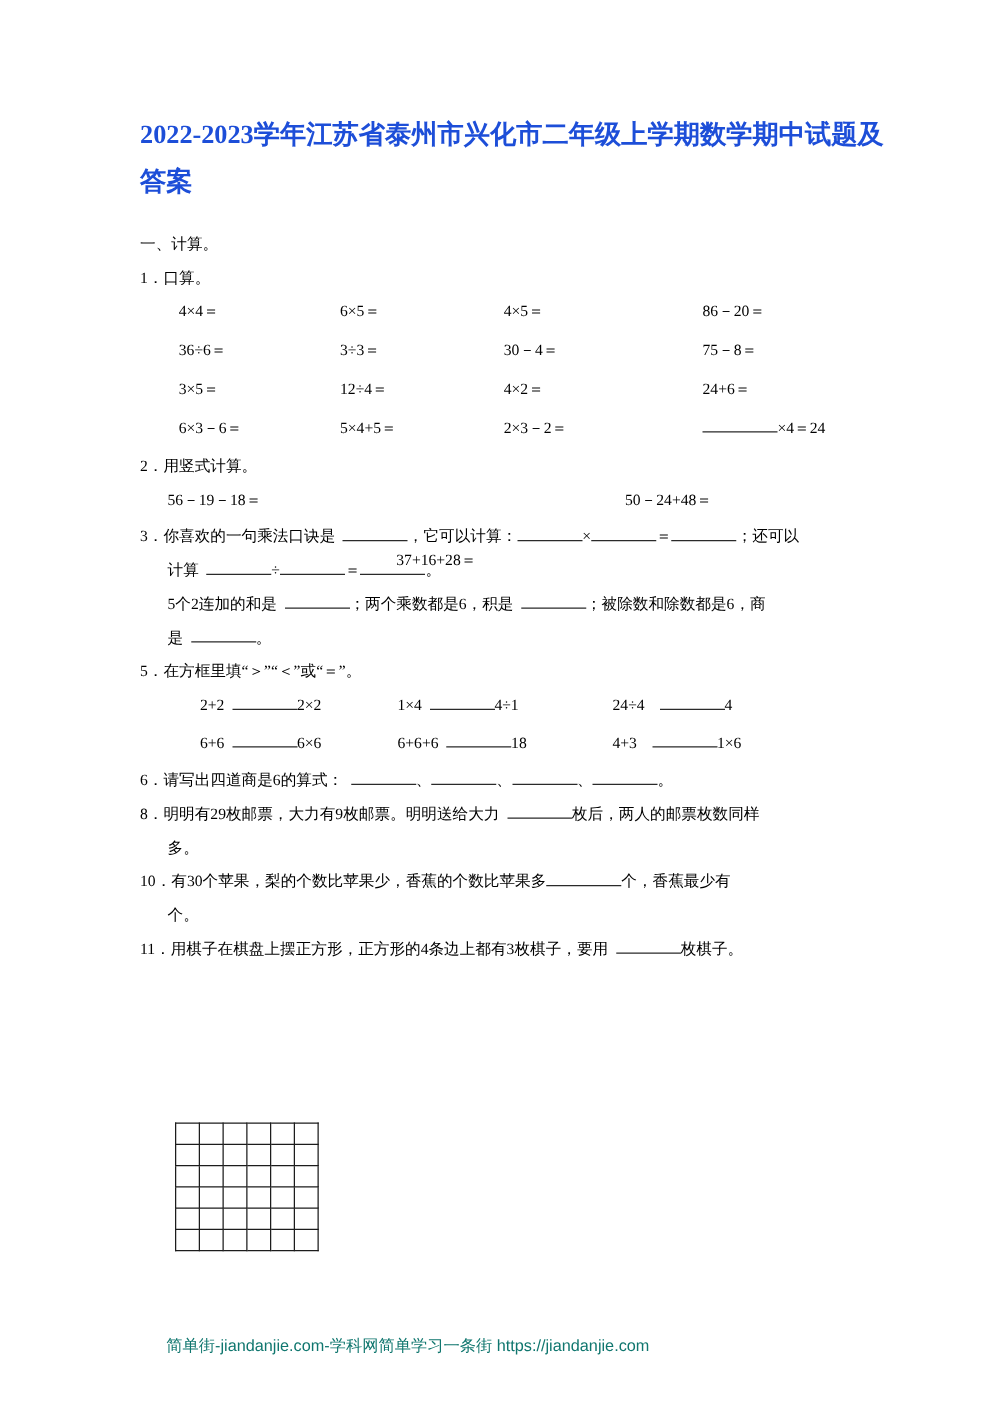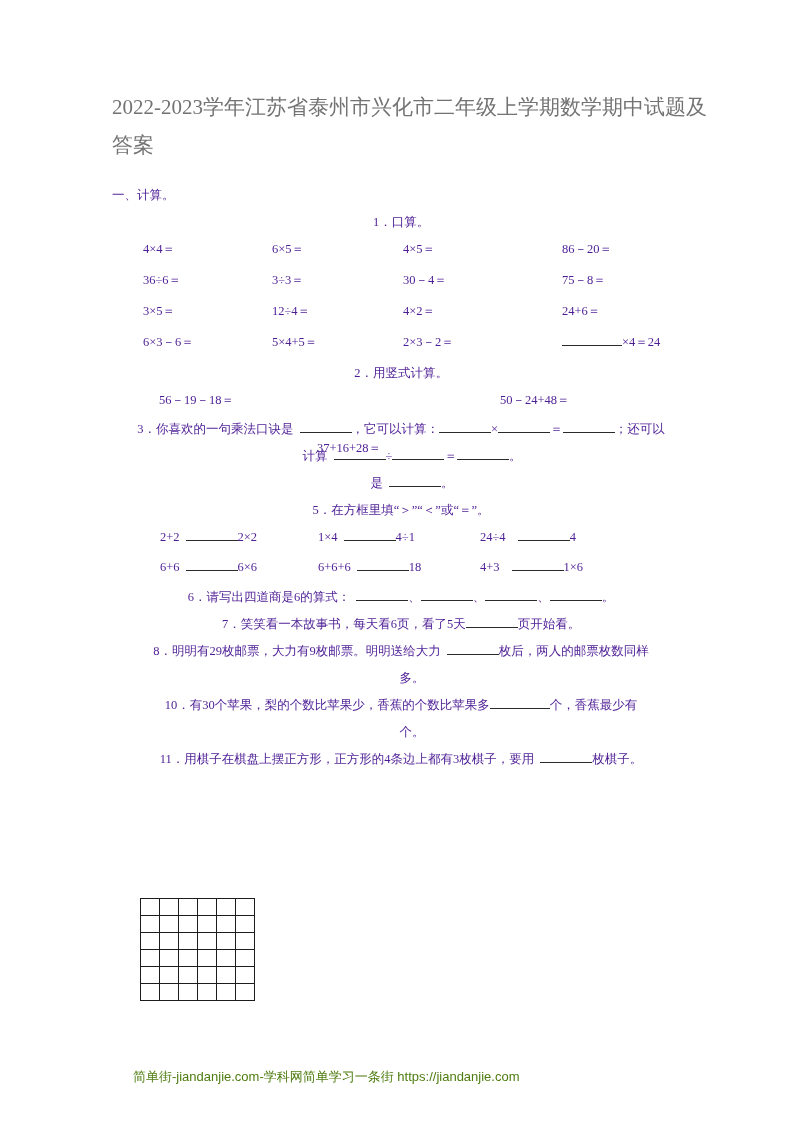"2022-2023学年江苏省泰州市兴化市二年级上学期数学期中试题及答案" .doc-title { color: #737373 -> #1d4ed8; font-weight: normal -> bold }
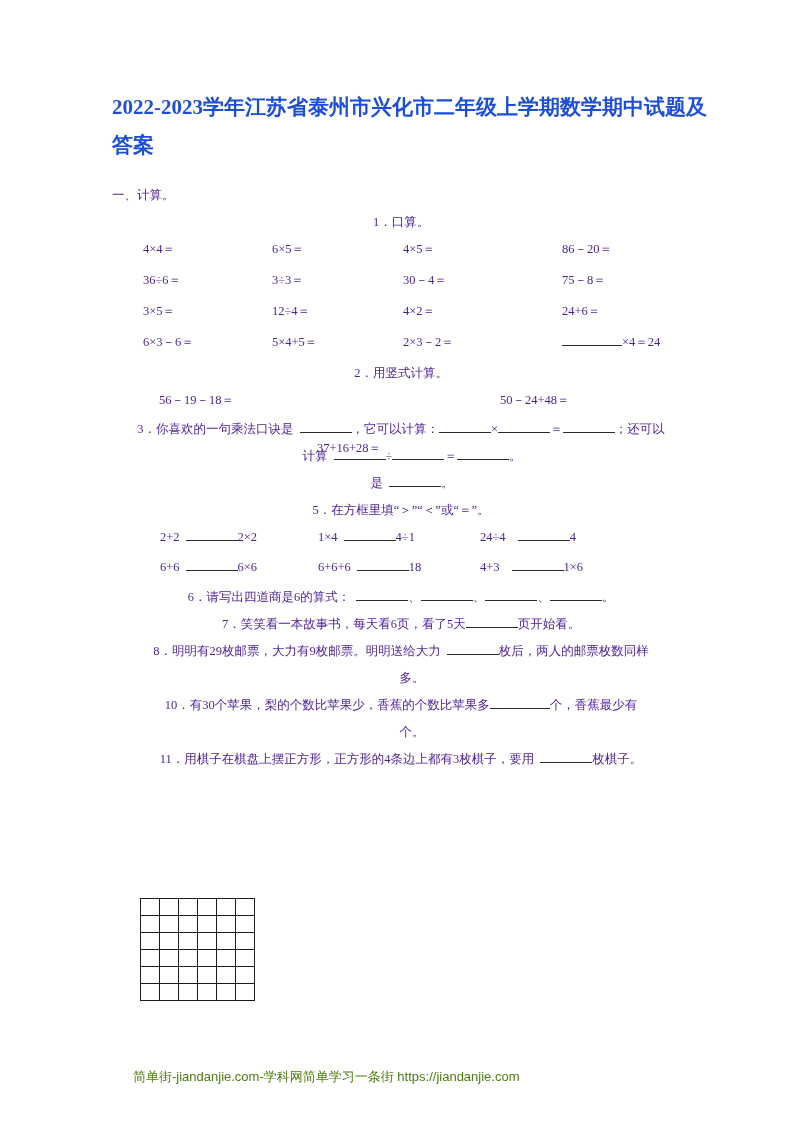"一、计算。" .body-block { color: #4c1d95 -> #000000 }
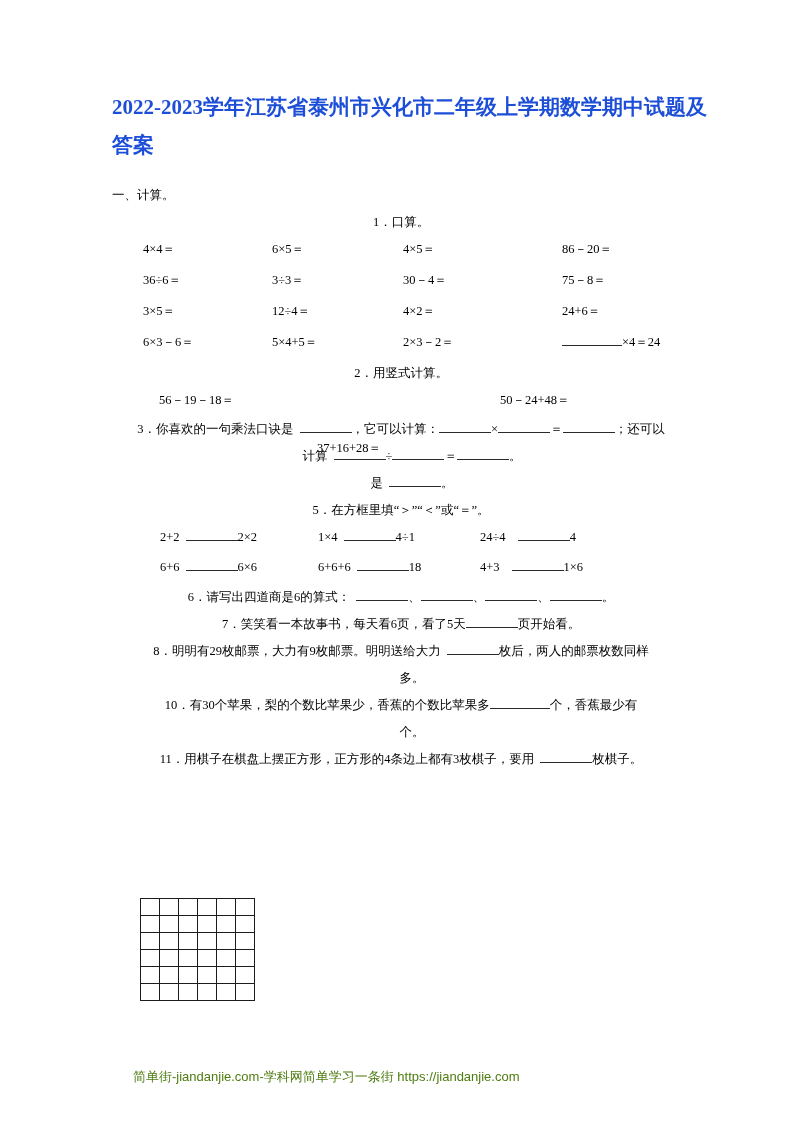"1．口算。" .q-line { text-align: center -> none }
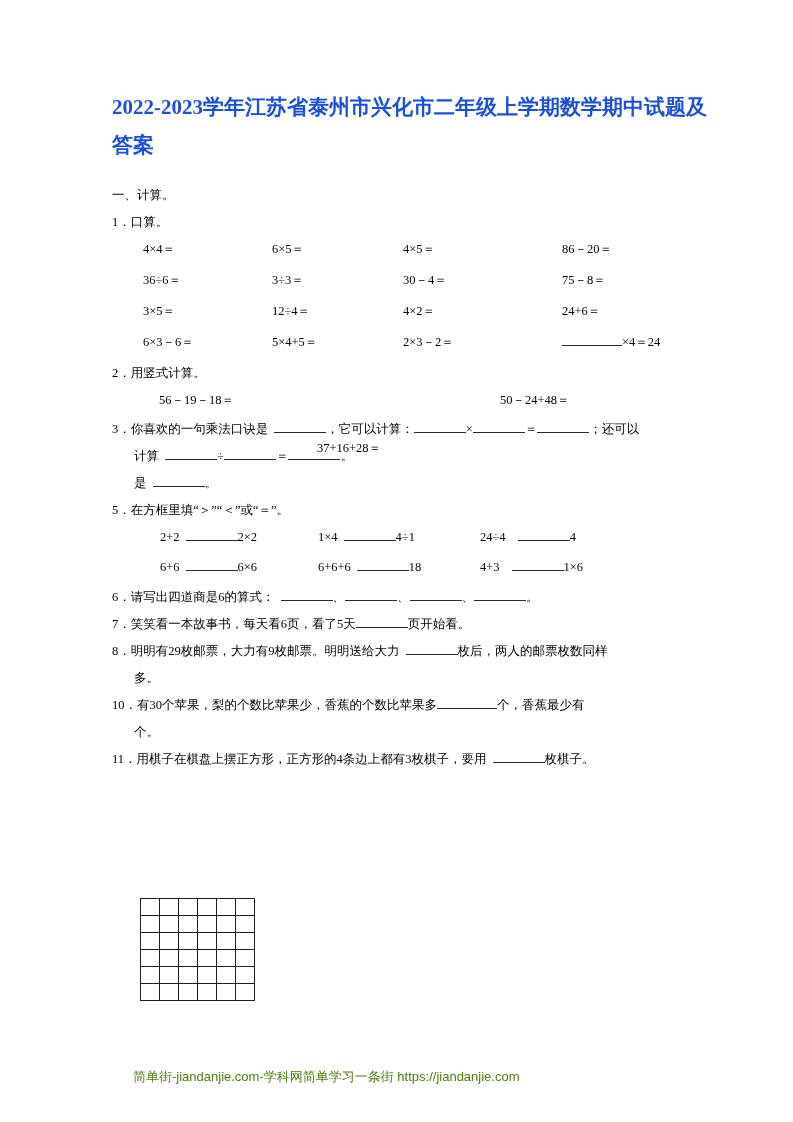"56－19－18＝" .v1 { left: 47px -> 22px }
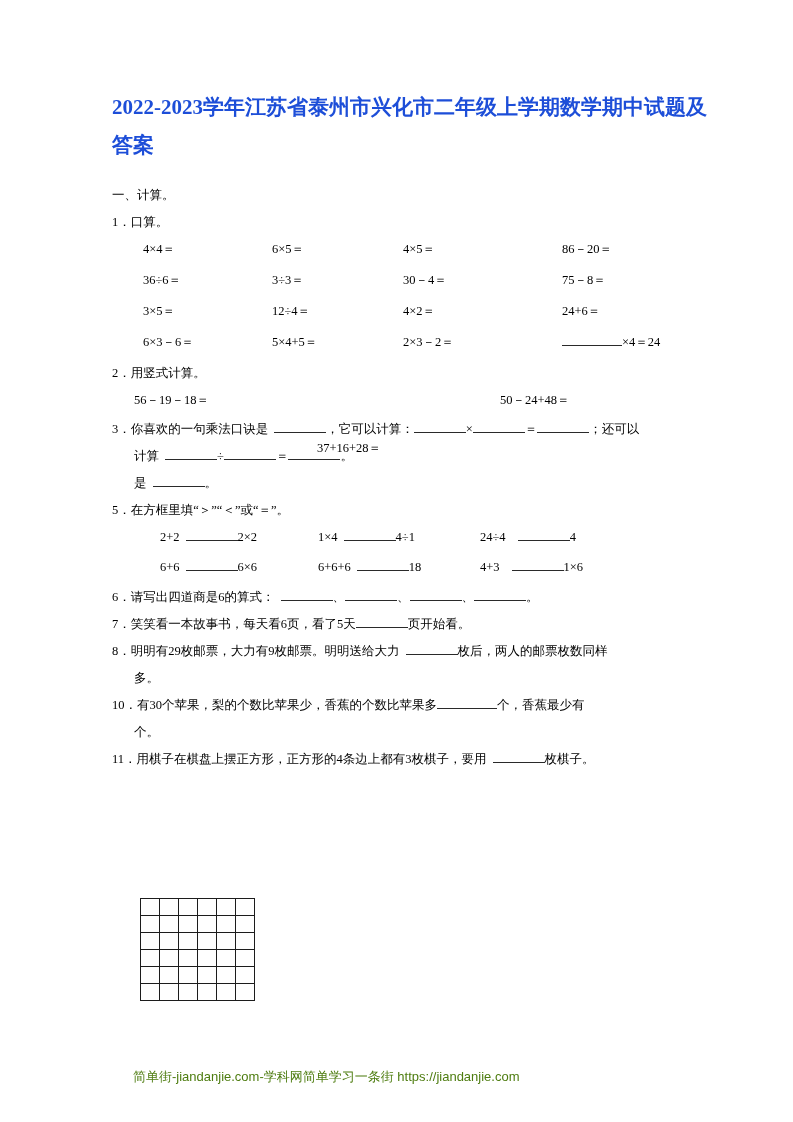"5个2连加的和是 ；两个乘数都是6，积是 ；被除数和除数都是6，商" div.q-line { html: none -> <div> <span>5个2连加的和是</span><span></span><span></span><span>；两个乘数都是6，积是</span><span></span><span></span><span>；被除数和除数都是6，商</span> </div> }
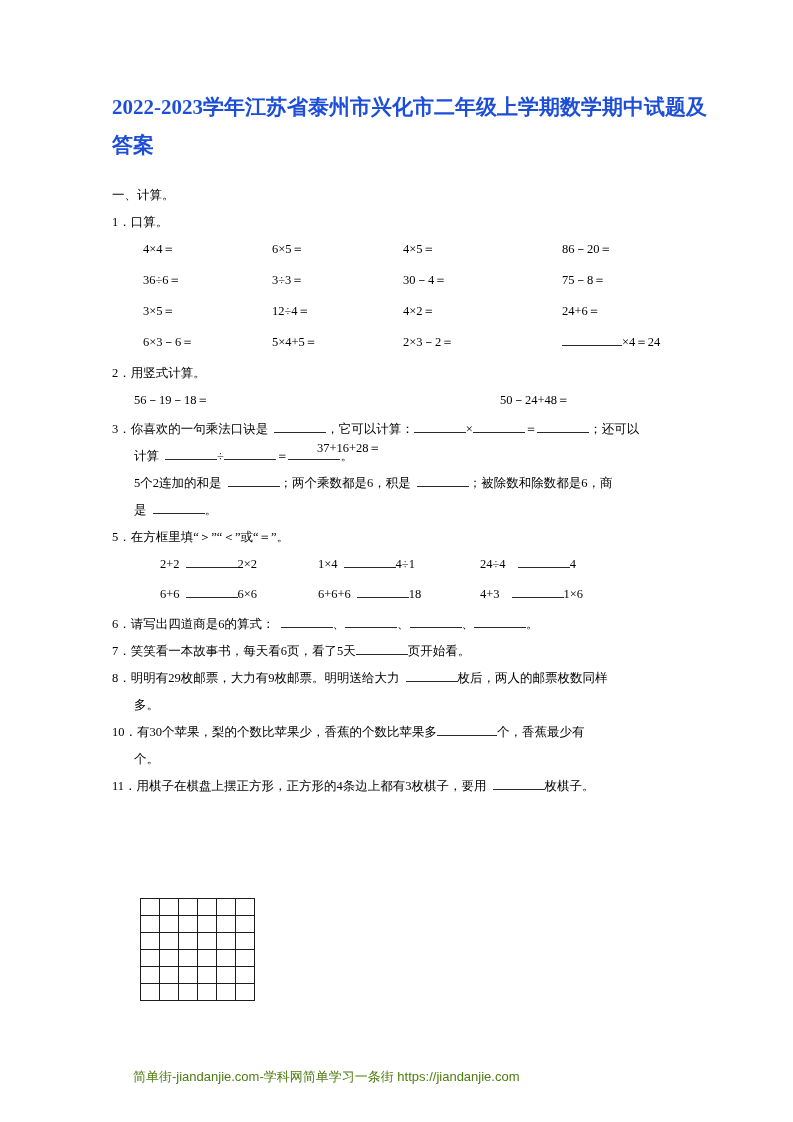"24÷4 4" .m3 { left: 368px -> 378px }
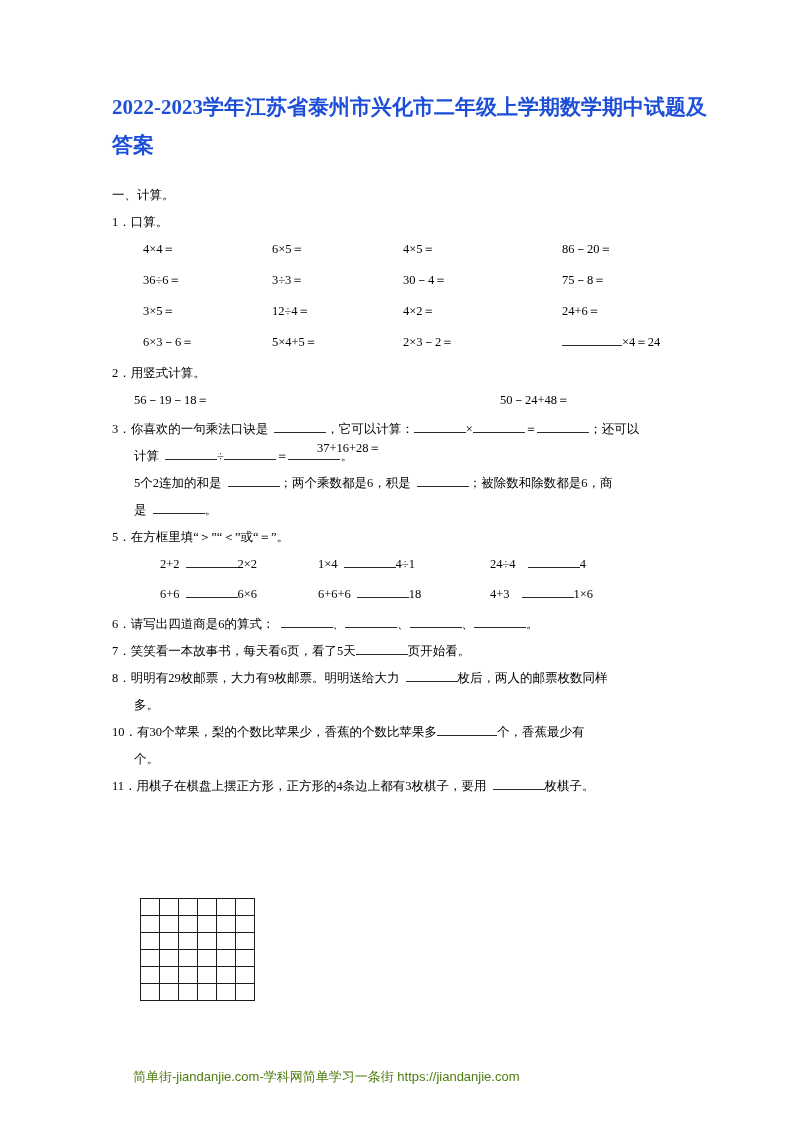"7．笑笑看一本故事书，每天看6页，看了5天 页开始看。" div.q-line { html: <div> <span>7．笑笑看一本故事书，每天看6页，看了5天</span><span></span><span>页开始看。</span> </div> -> none }
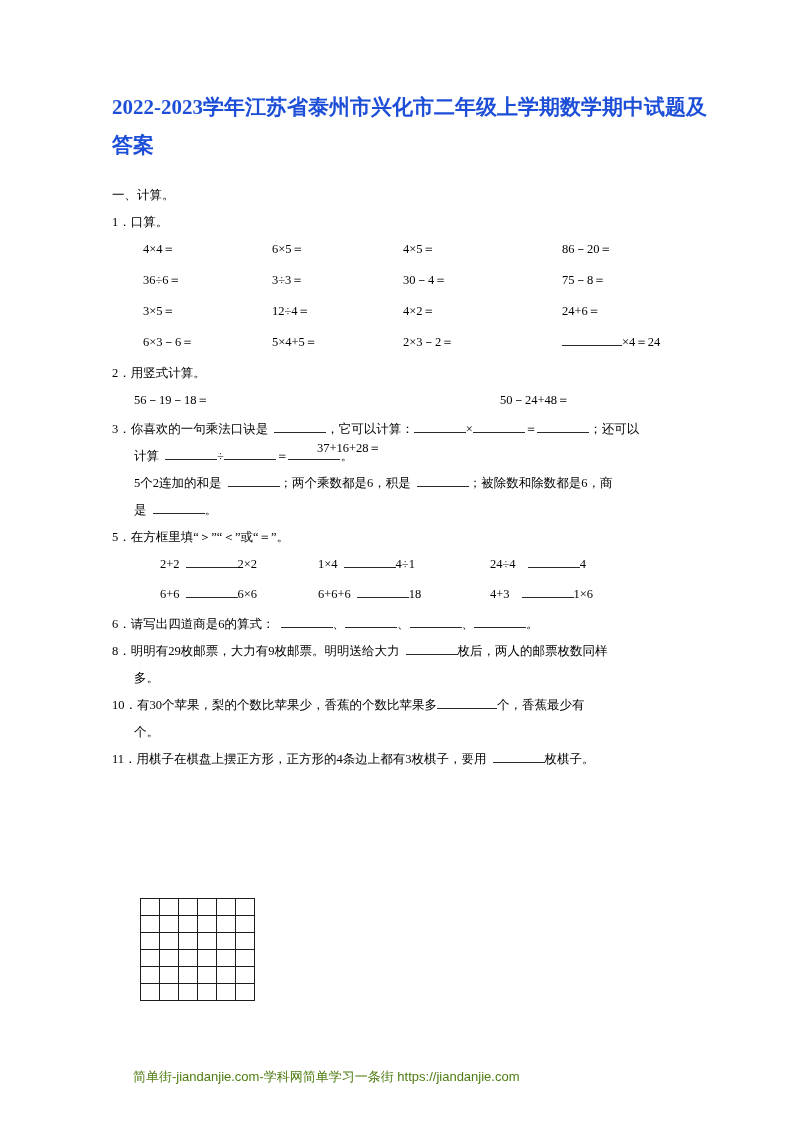"简单街-jiandanjie.com-学科网简单学习一条街" .footer { color: #4d7c0f -> #0f766e }
